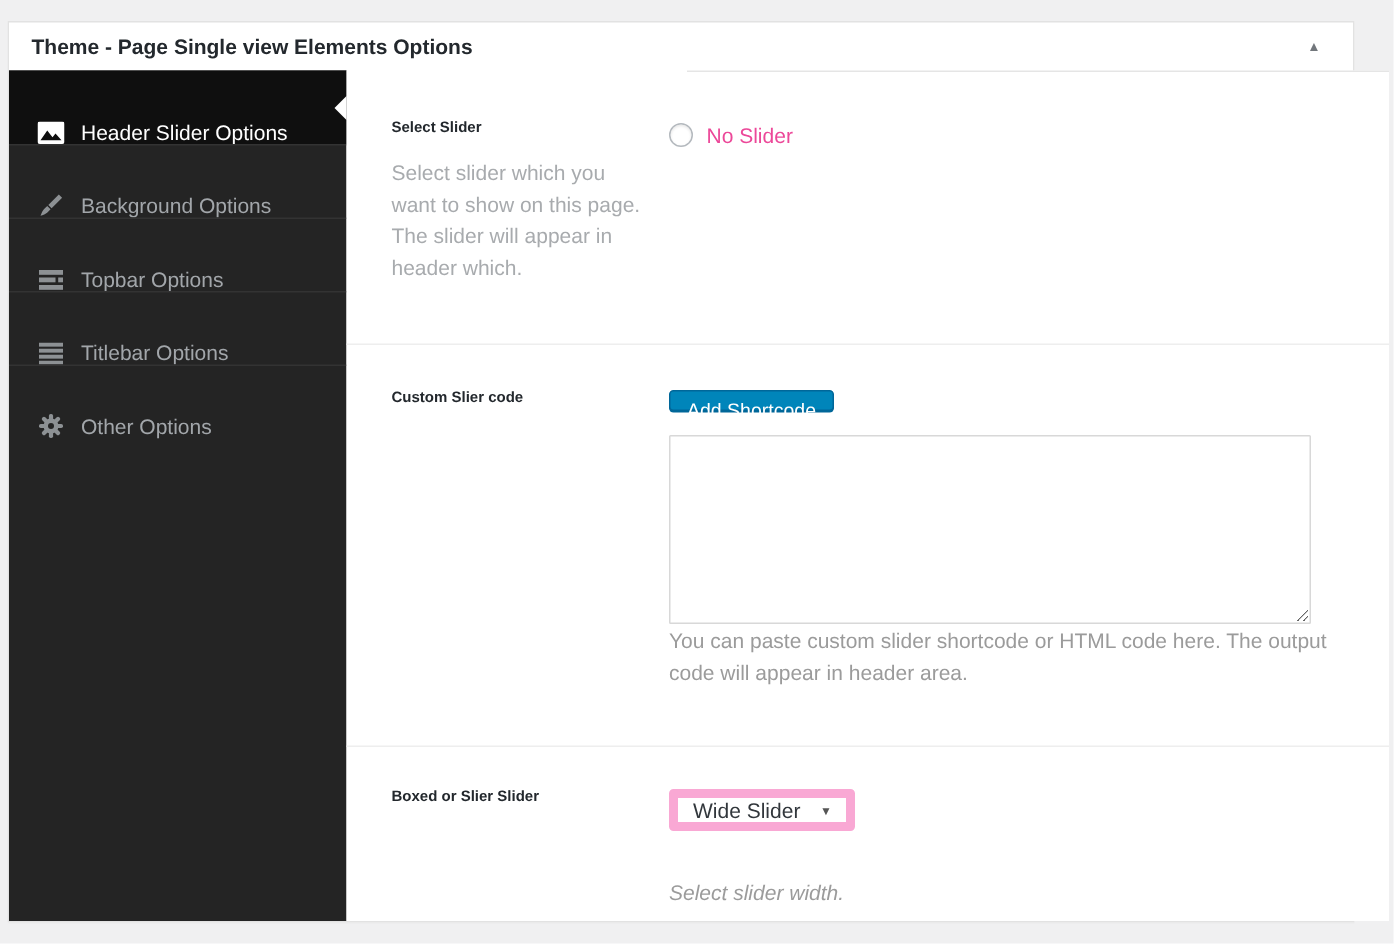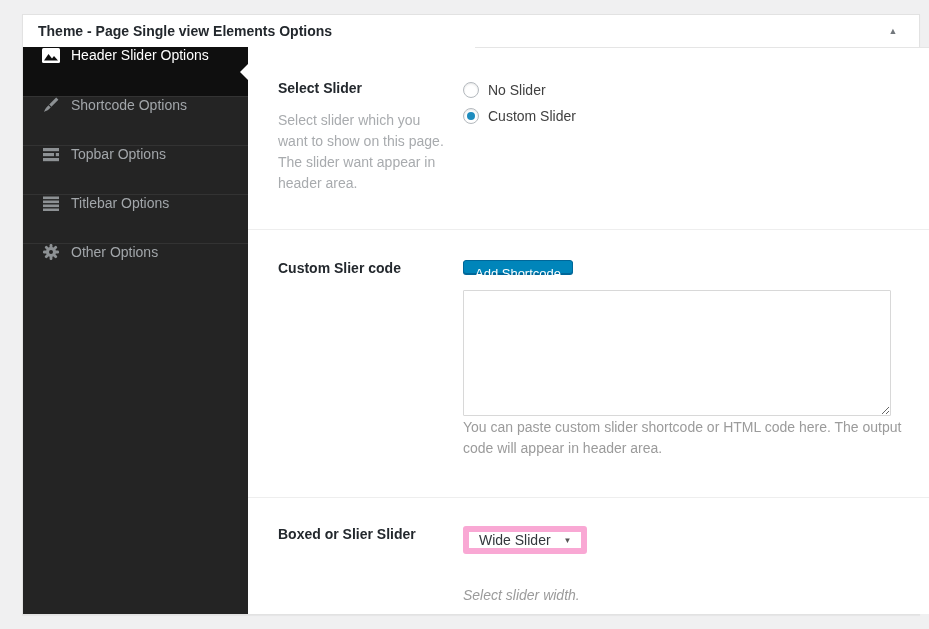"Theme - Page Single view" .postbox { left: 22px -> 5px }
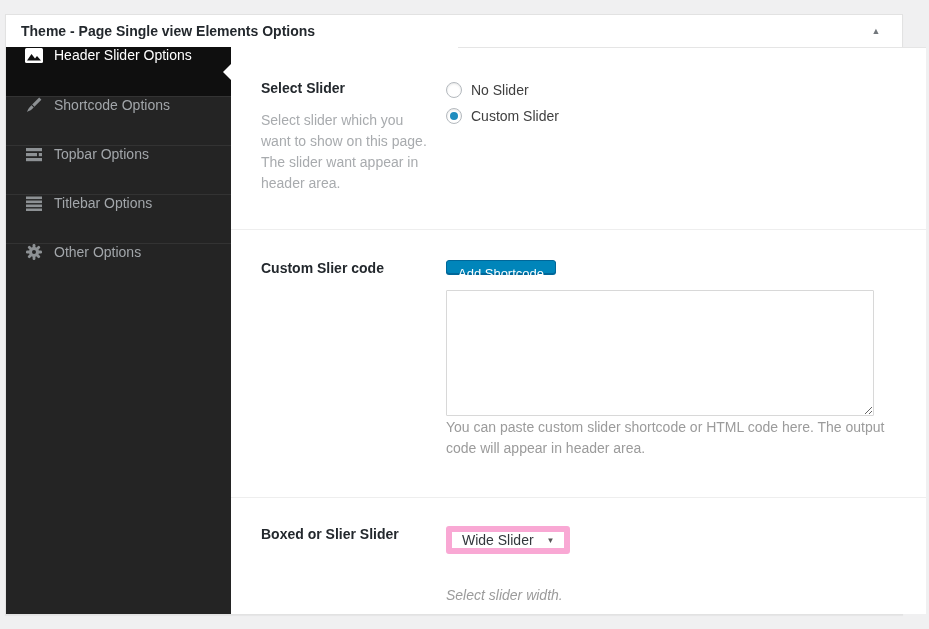"Header Slider Options" .tab { align-items: flex-start -> flex-end }
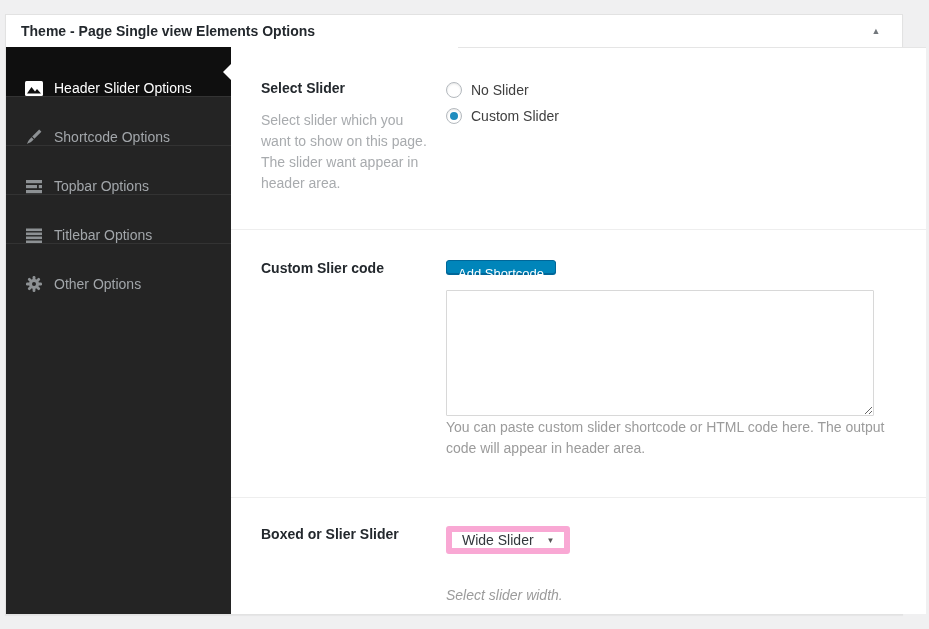"Select Slider" .field-label { font-size: 14px -> 10px }
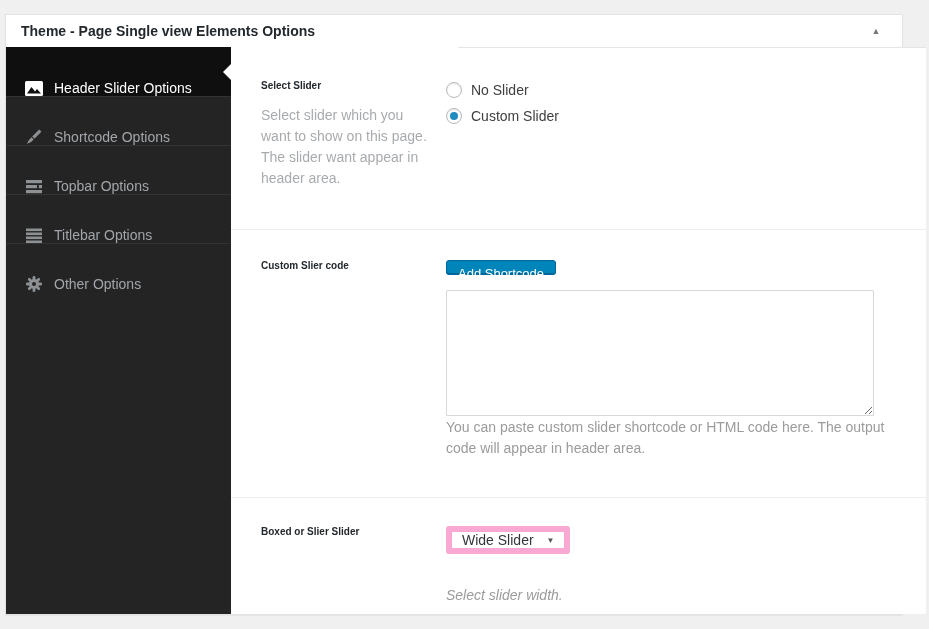"No Slider" .radio-label { color: #404040 -> #ec4899 }
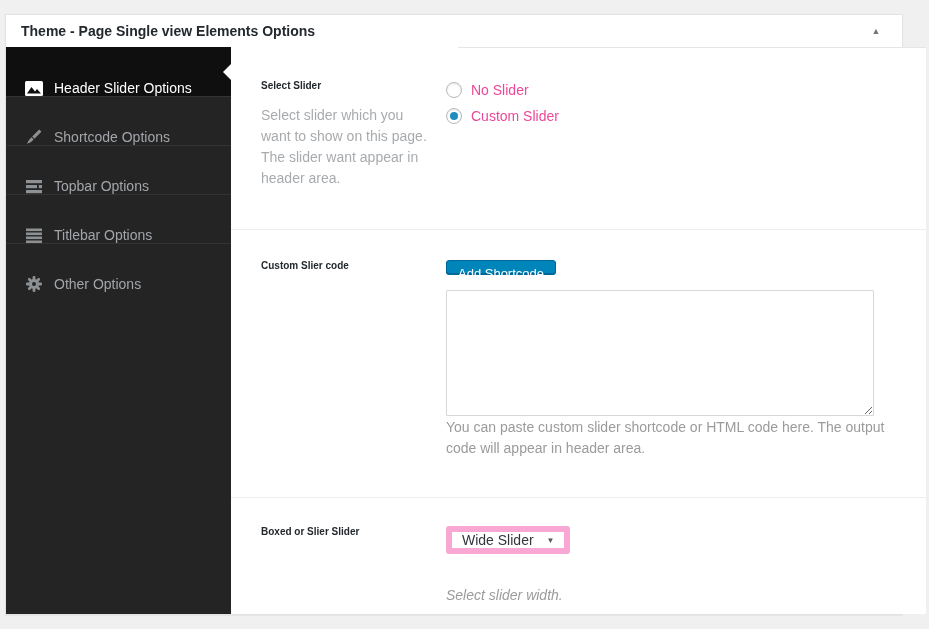"Select slider which you want" div.field-desc { text: want appear in header area -> will appear in header which }
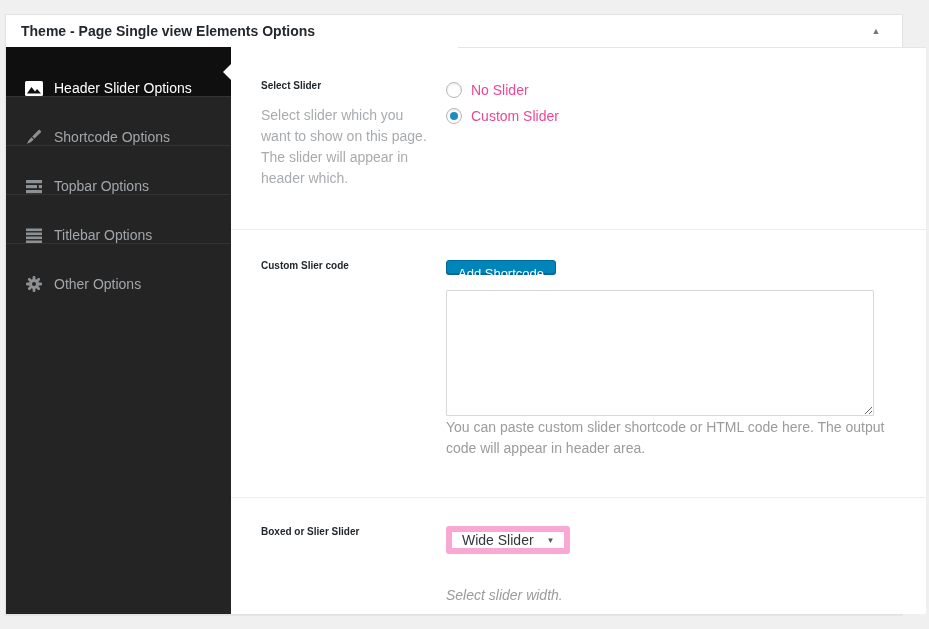"Custom Slider" div.radio-row { html: <div> <span></span> <span>Custom Slider</span> </div> -> none }
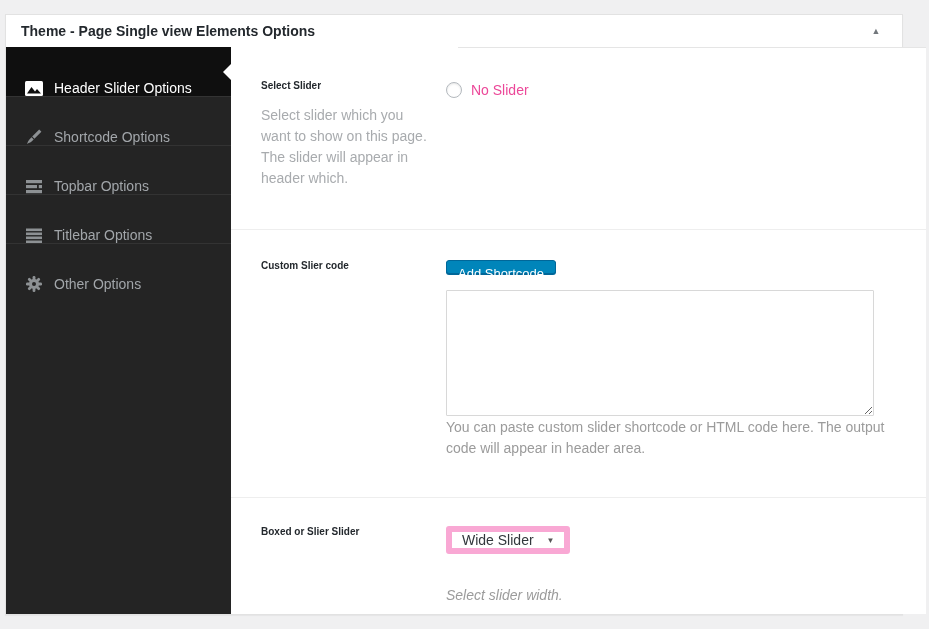"Shortcode Options" span { text: Shortcode -> Background }
